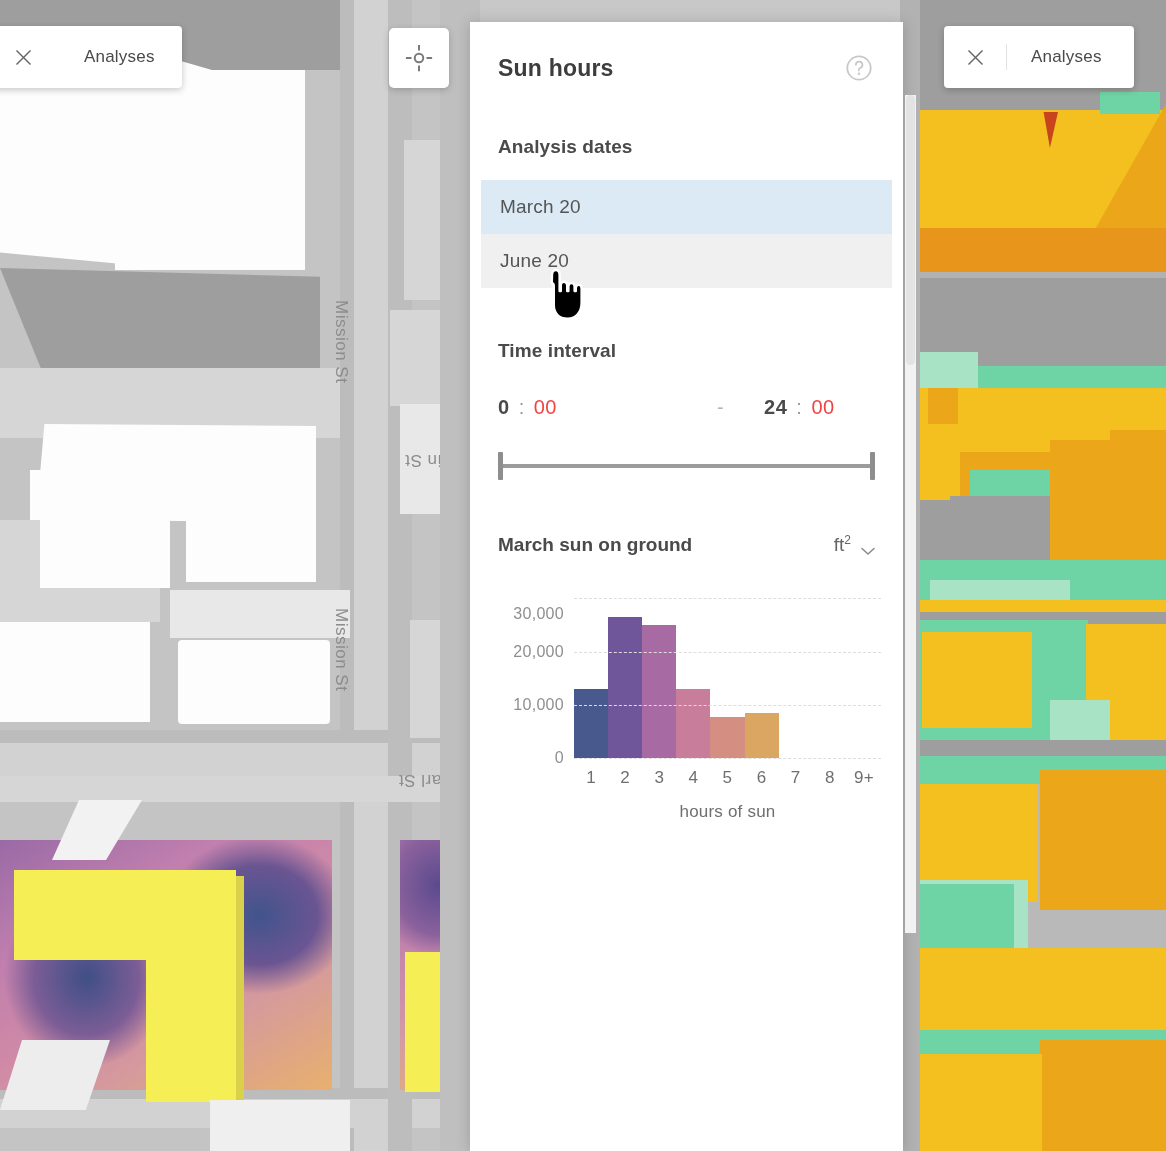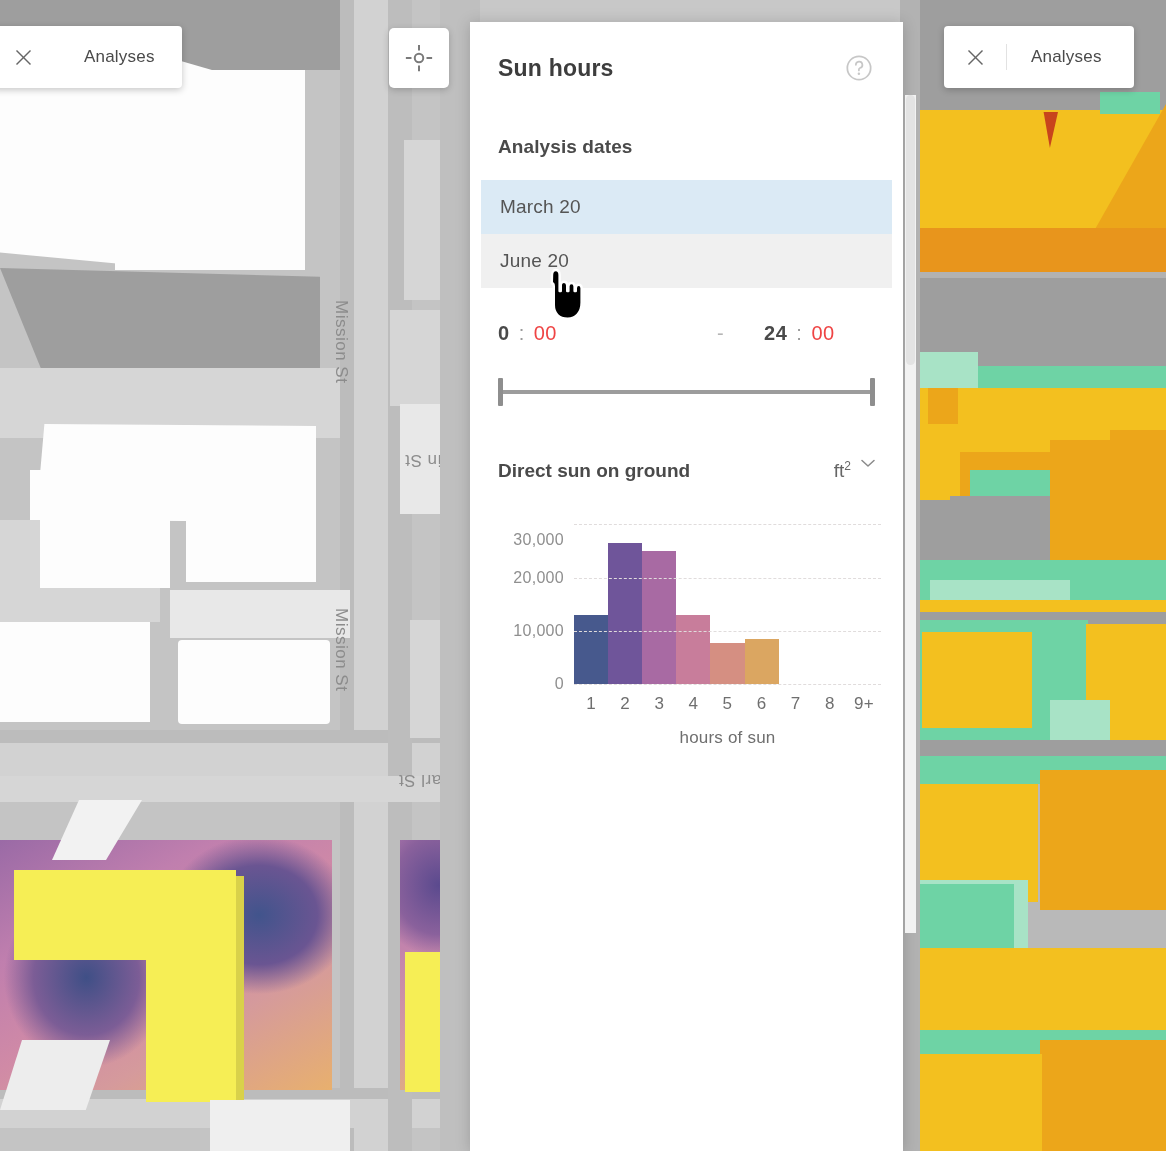"Time interval" div.section-title { html: none -> <div>Time interval</div> }
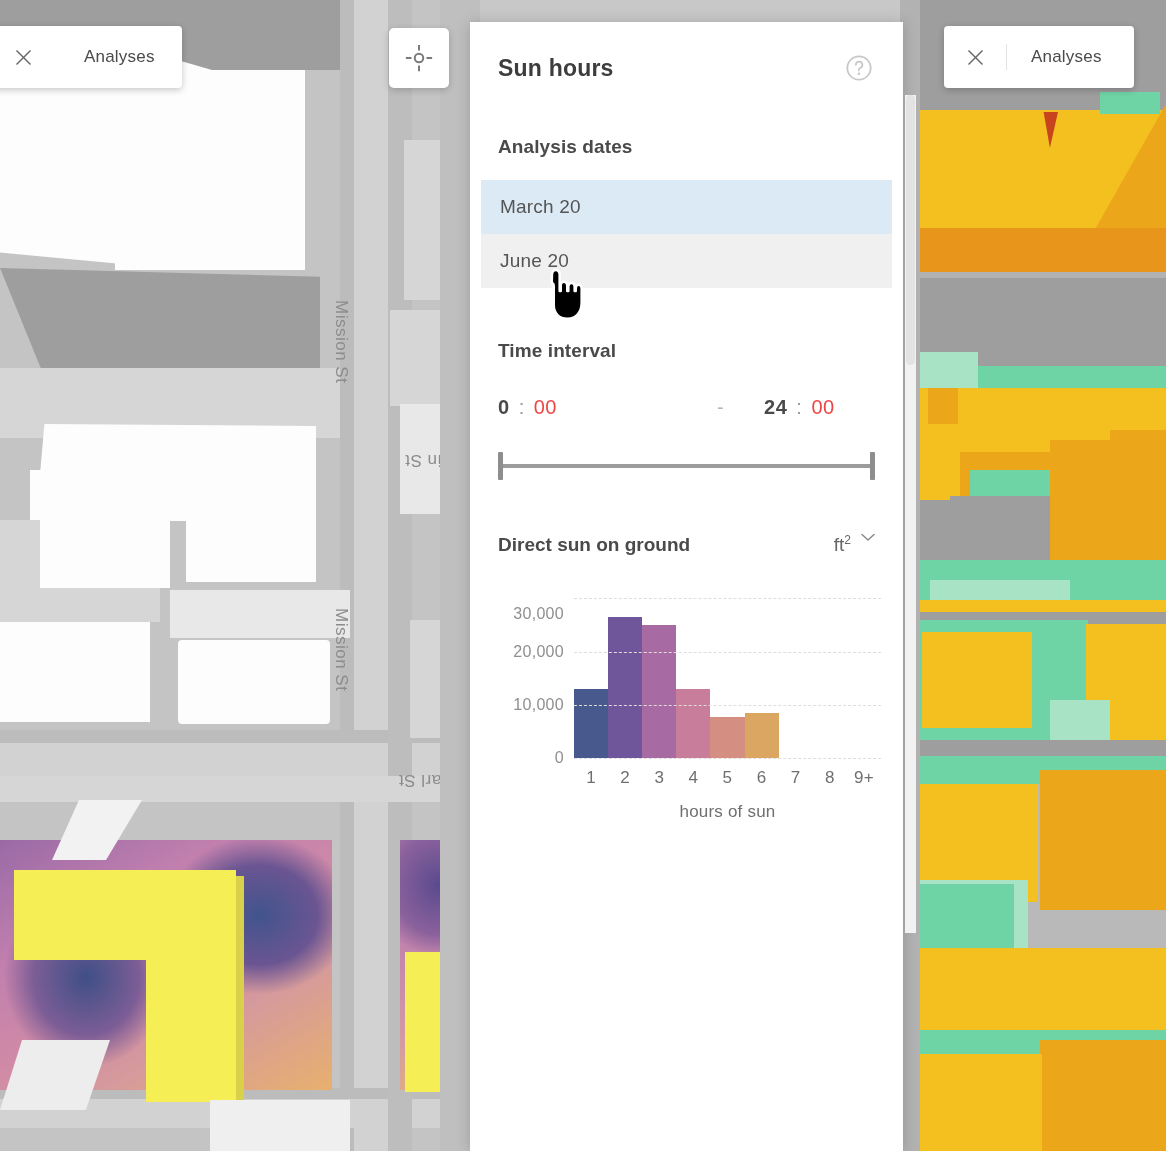"Direct sun on ground" span { text: Direct -> March }
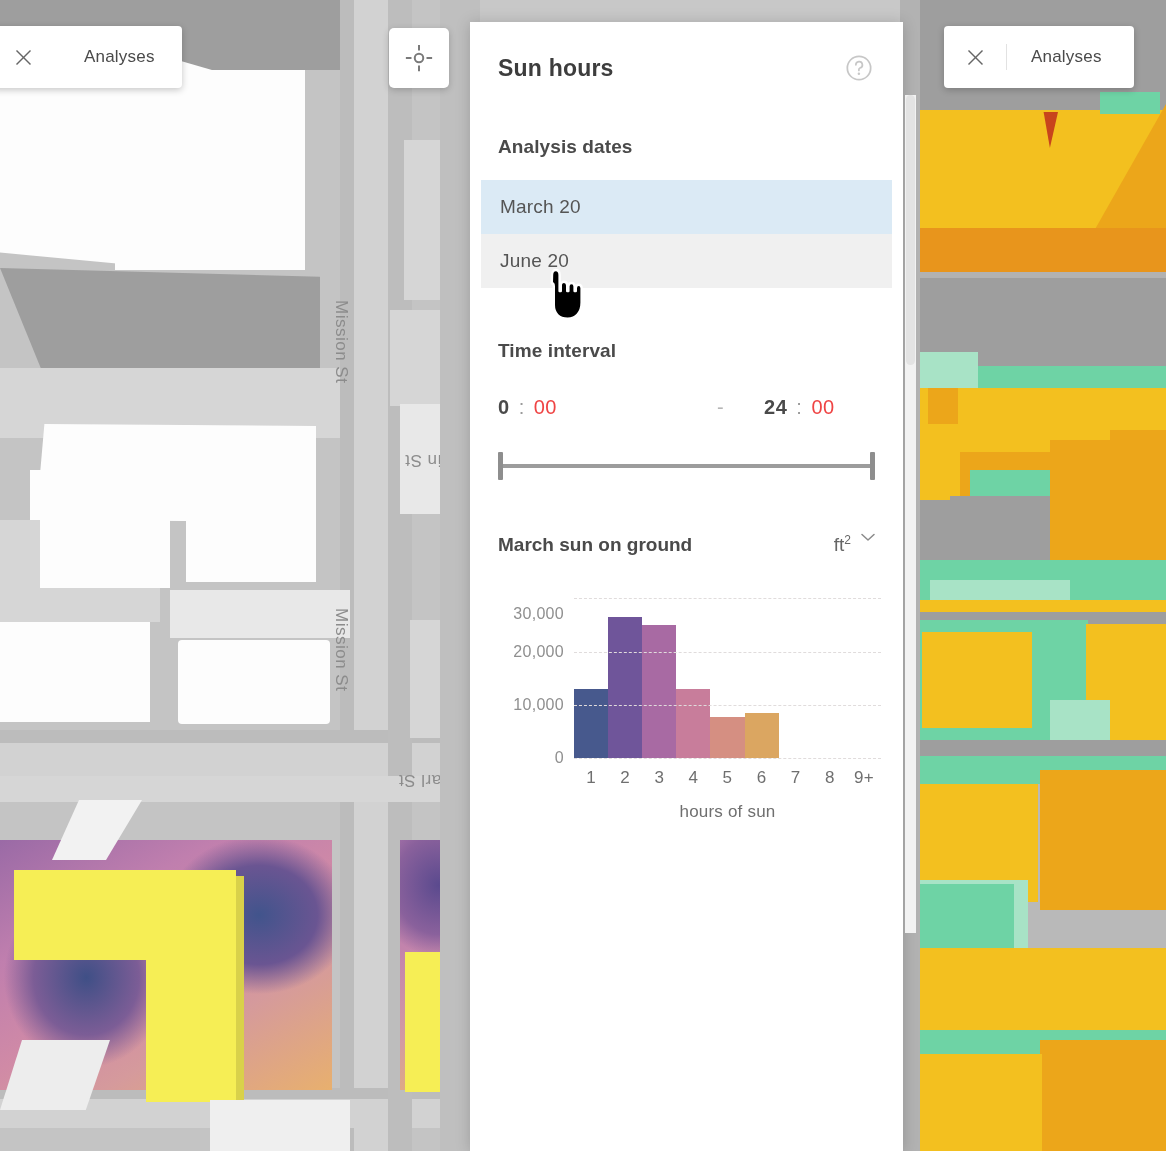"ft2" .unit-select { align-items: flex-start -> flex-end }
